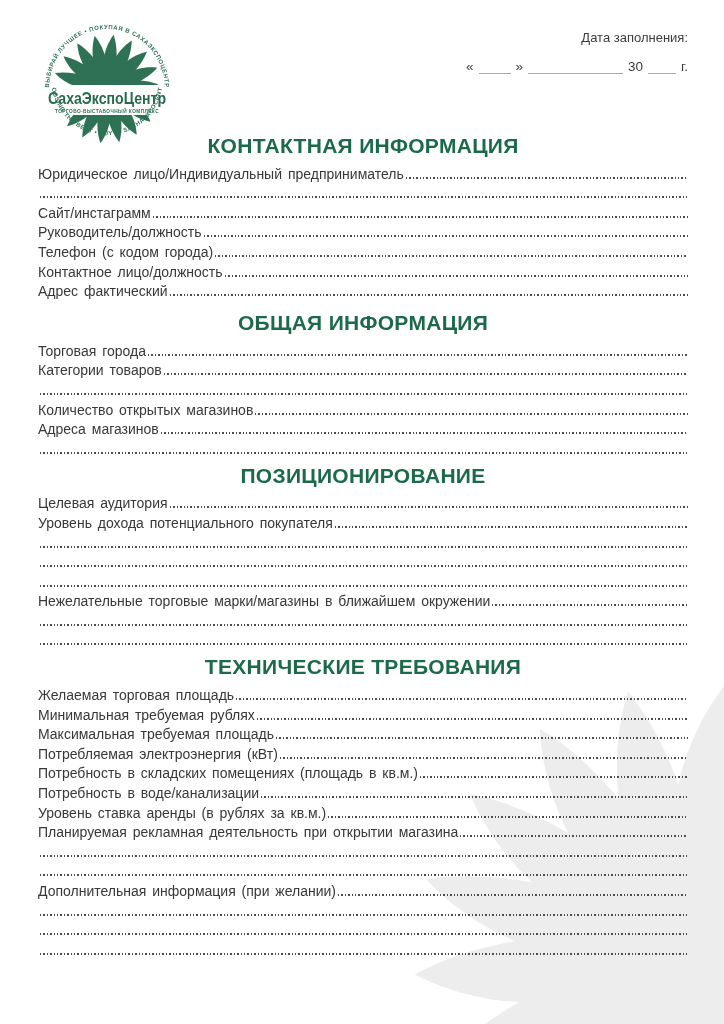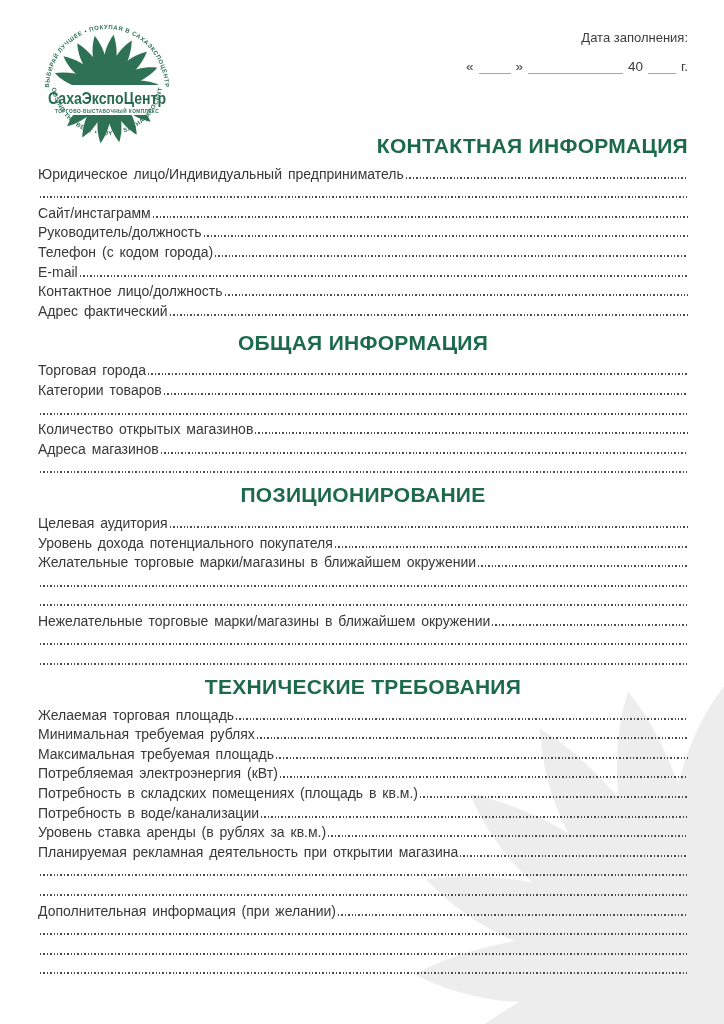"40" span { text: 40 -> 30 }
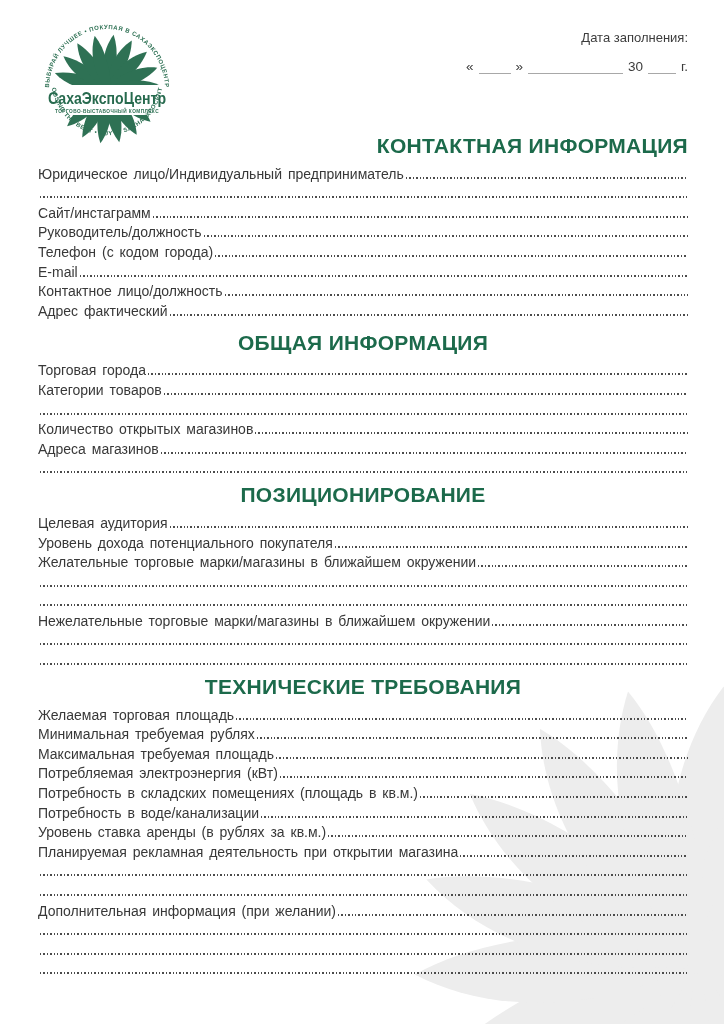"КОНТАКТНАЯ ИНФОРМАЦИЯ" .section:first-child .heading { text-align: right -> none }
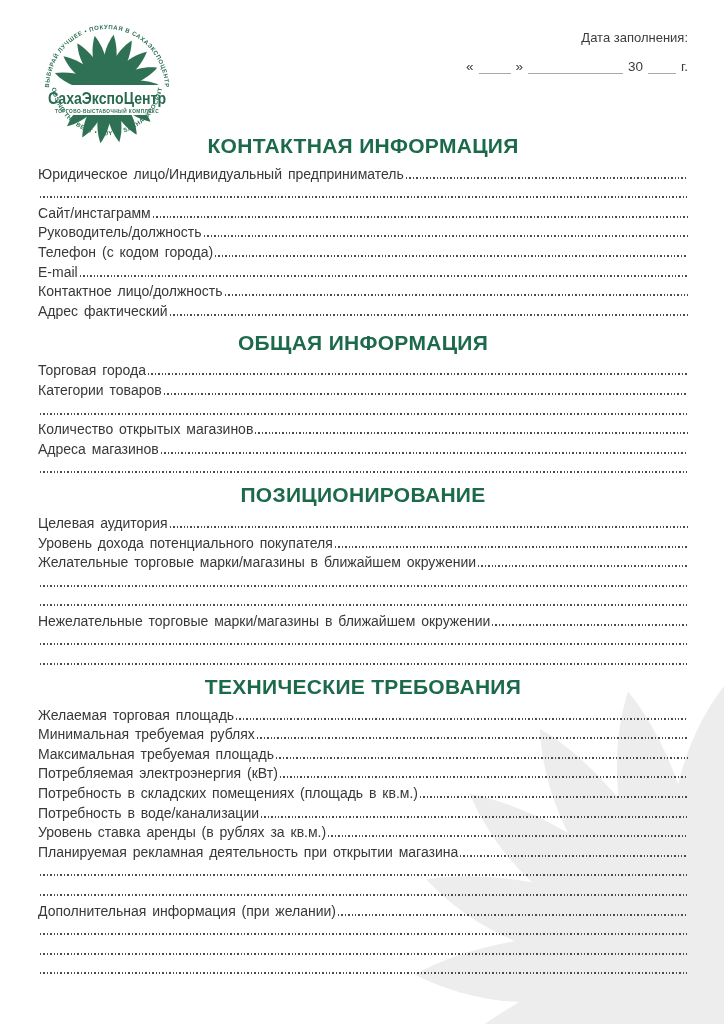"E-mail" div.row { html: <div> <span>E-mail</span> <span></span> </div> -> none }
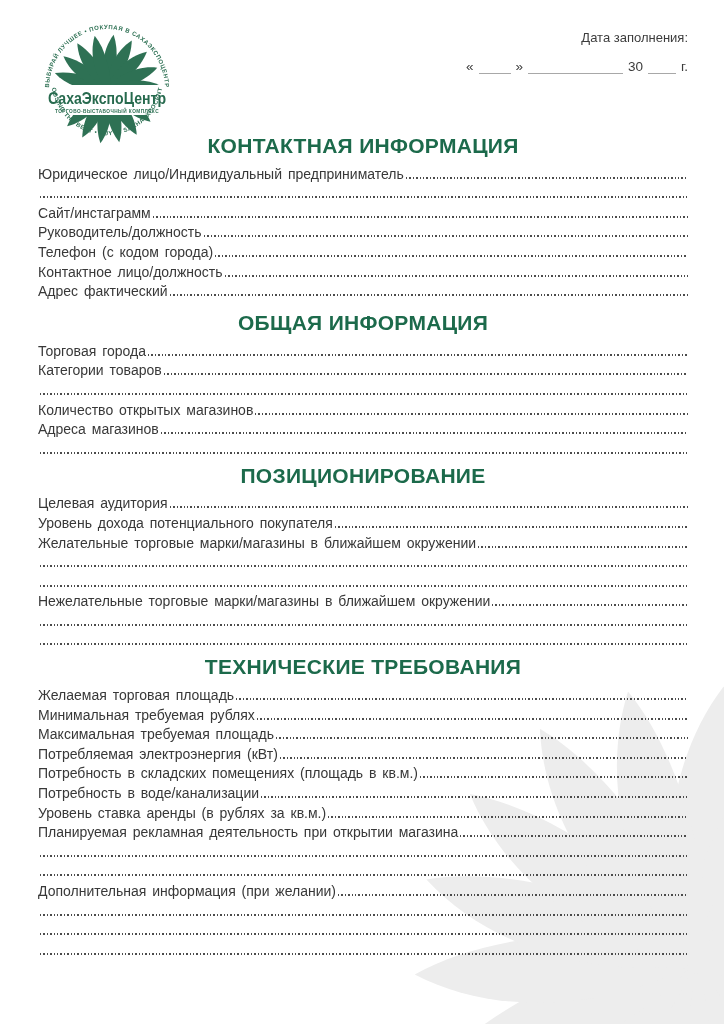"Желательные торговые марки/магазины в" span.lbl { html: <span>Желательные торговые марки/магазины в ближайшем окружении</span> -> none }
